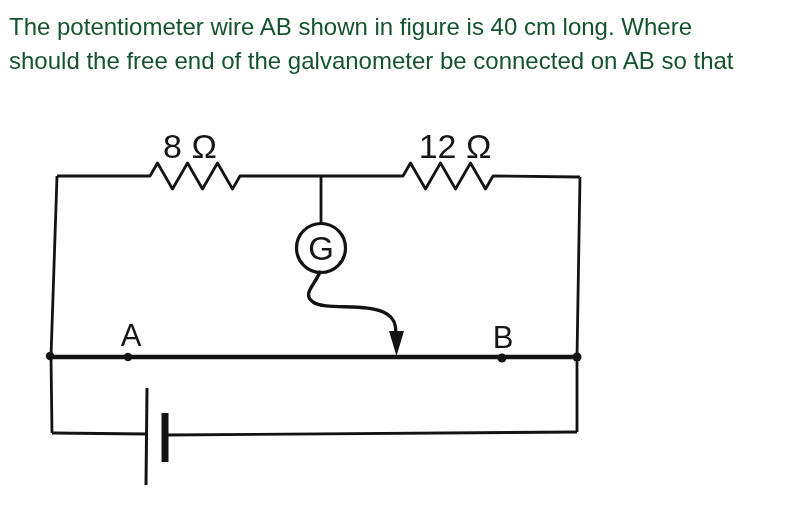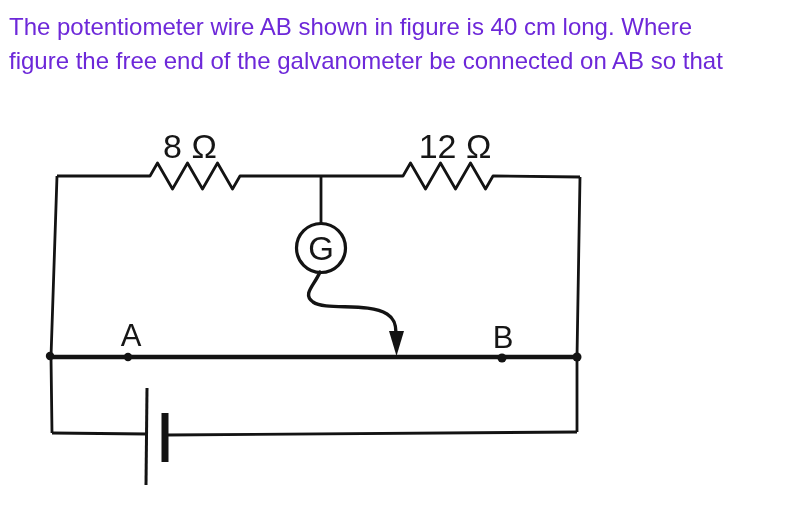"The potentiometer wire AB shown" .question { color: #6d28d9 -> #14532d }
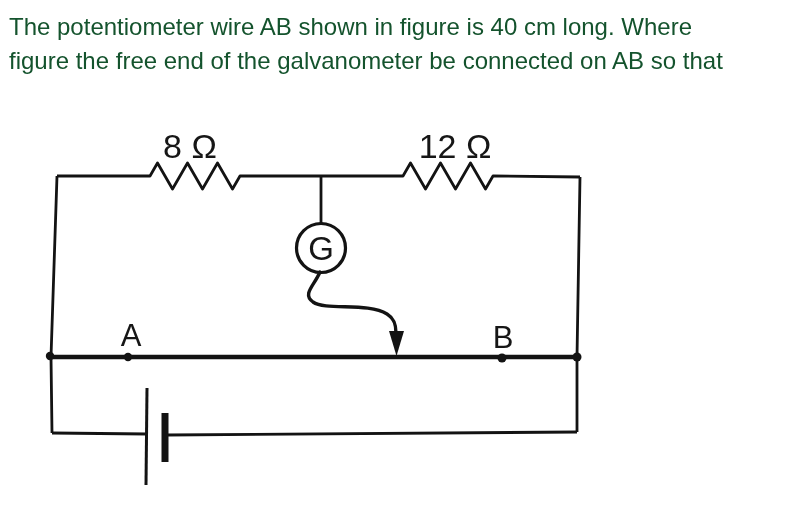"figure the free end of" div.qline { text: figure -> should }
